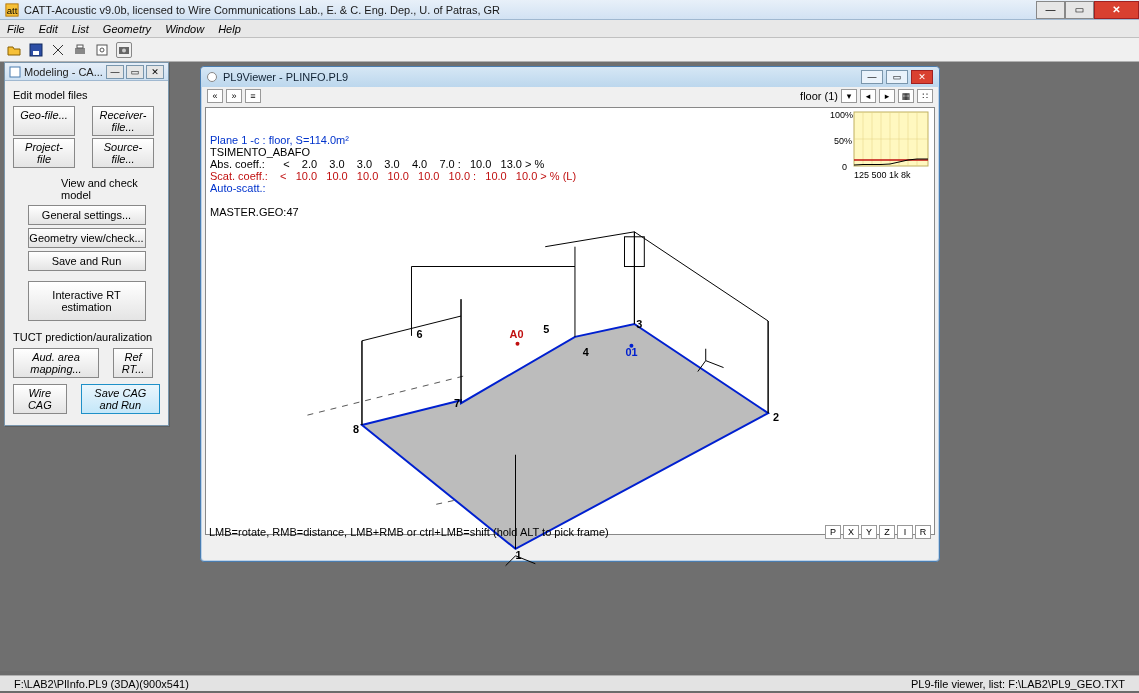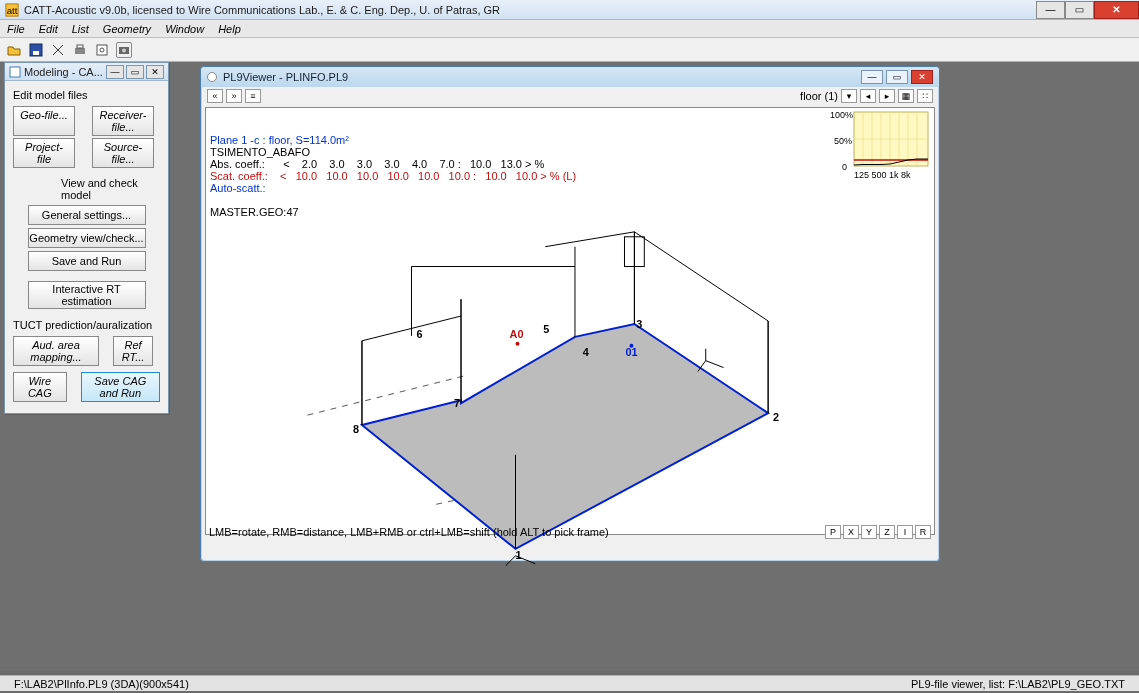"Interactive RT estimation" span.pbtn { padding: 1px 0 -> 7px 0 }
